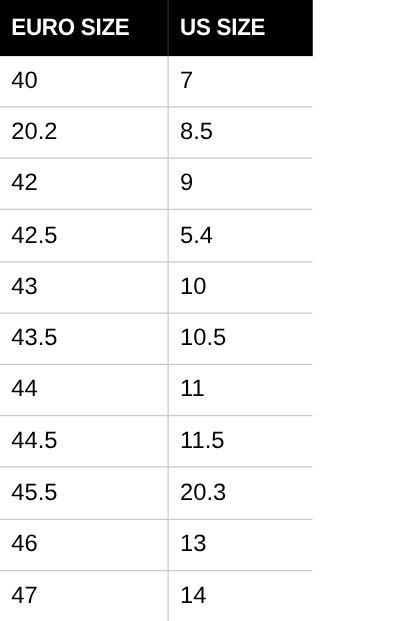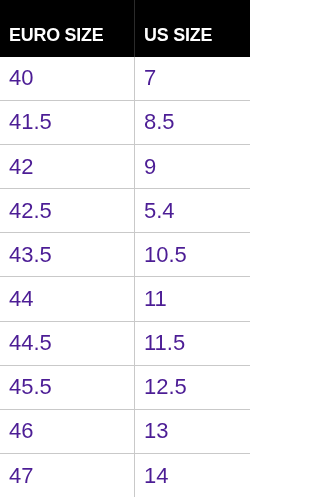"EURO SIZE" #size-chart thead th { padding: 12px 0 0 9px -> 0 0 0 9px }
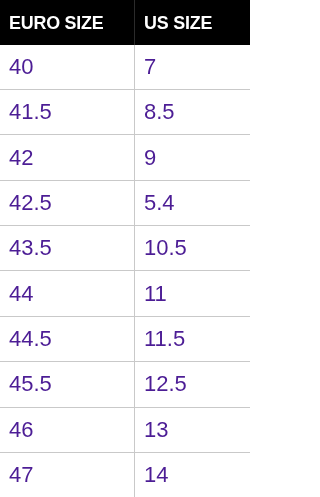"40" #size-chart tbody td { color: #4c1d95 -> #000000; font-size: 22px -> 19px }
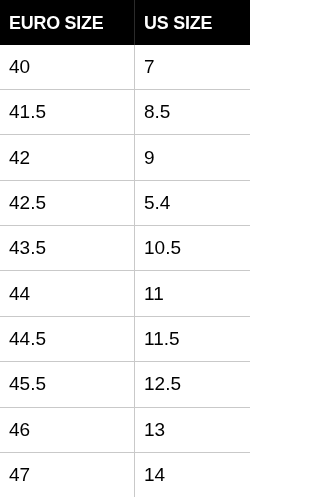"41.5" td.col-euro { text: 41.5 -> 20.2 }
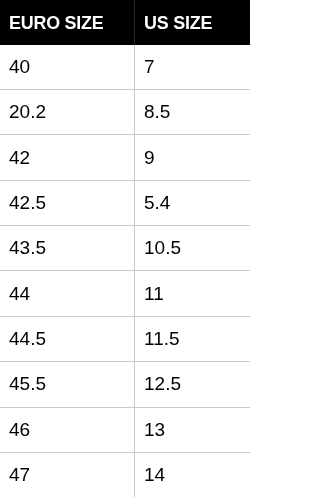"43" tr { html: none -> <tr> <td>43</td> <td>10</td> </tr> }
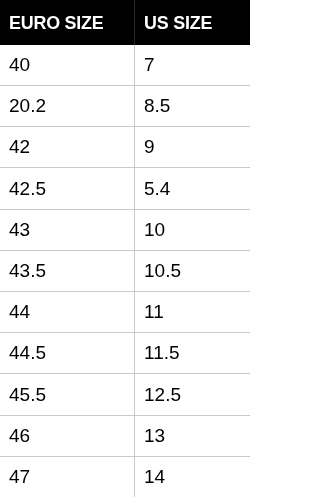"12.5" td.col-us { text: 12.5 -> 20.3 }
